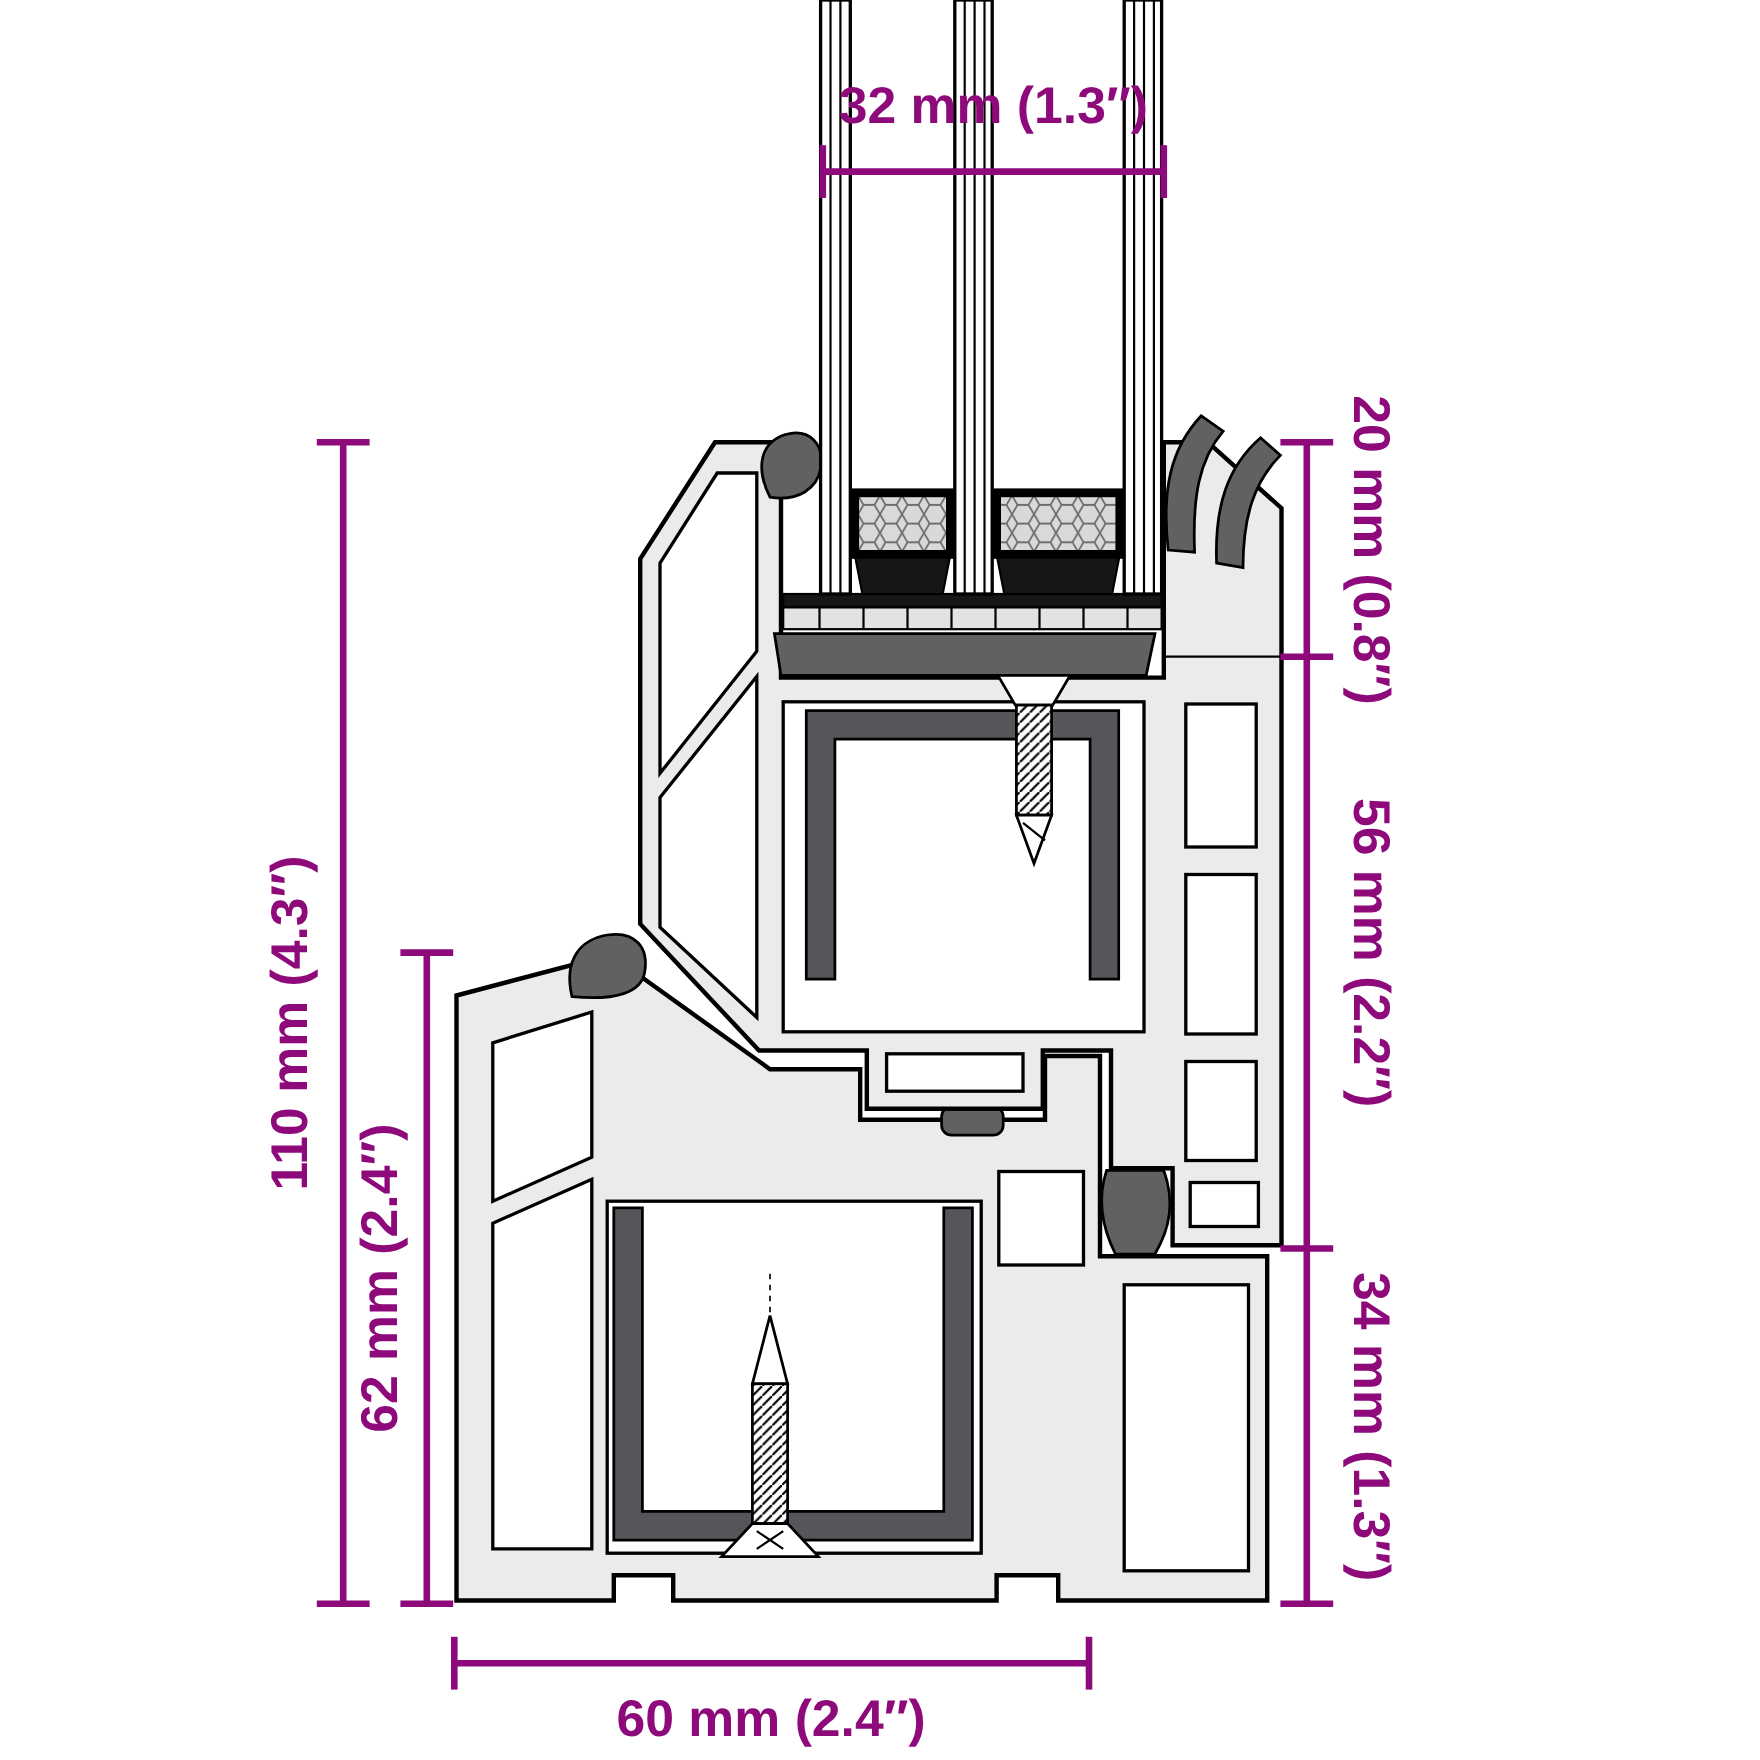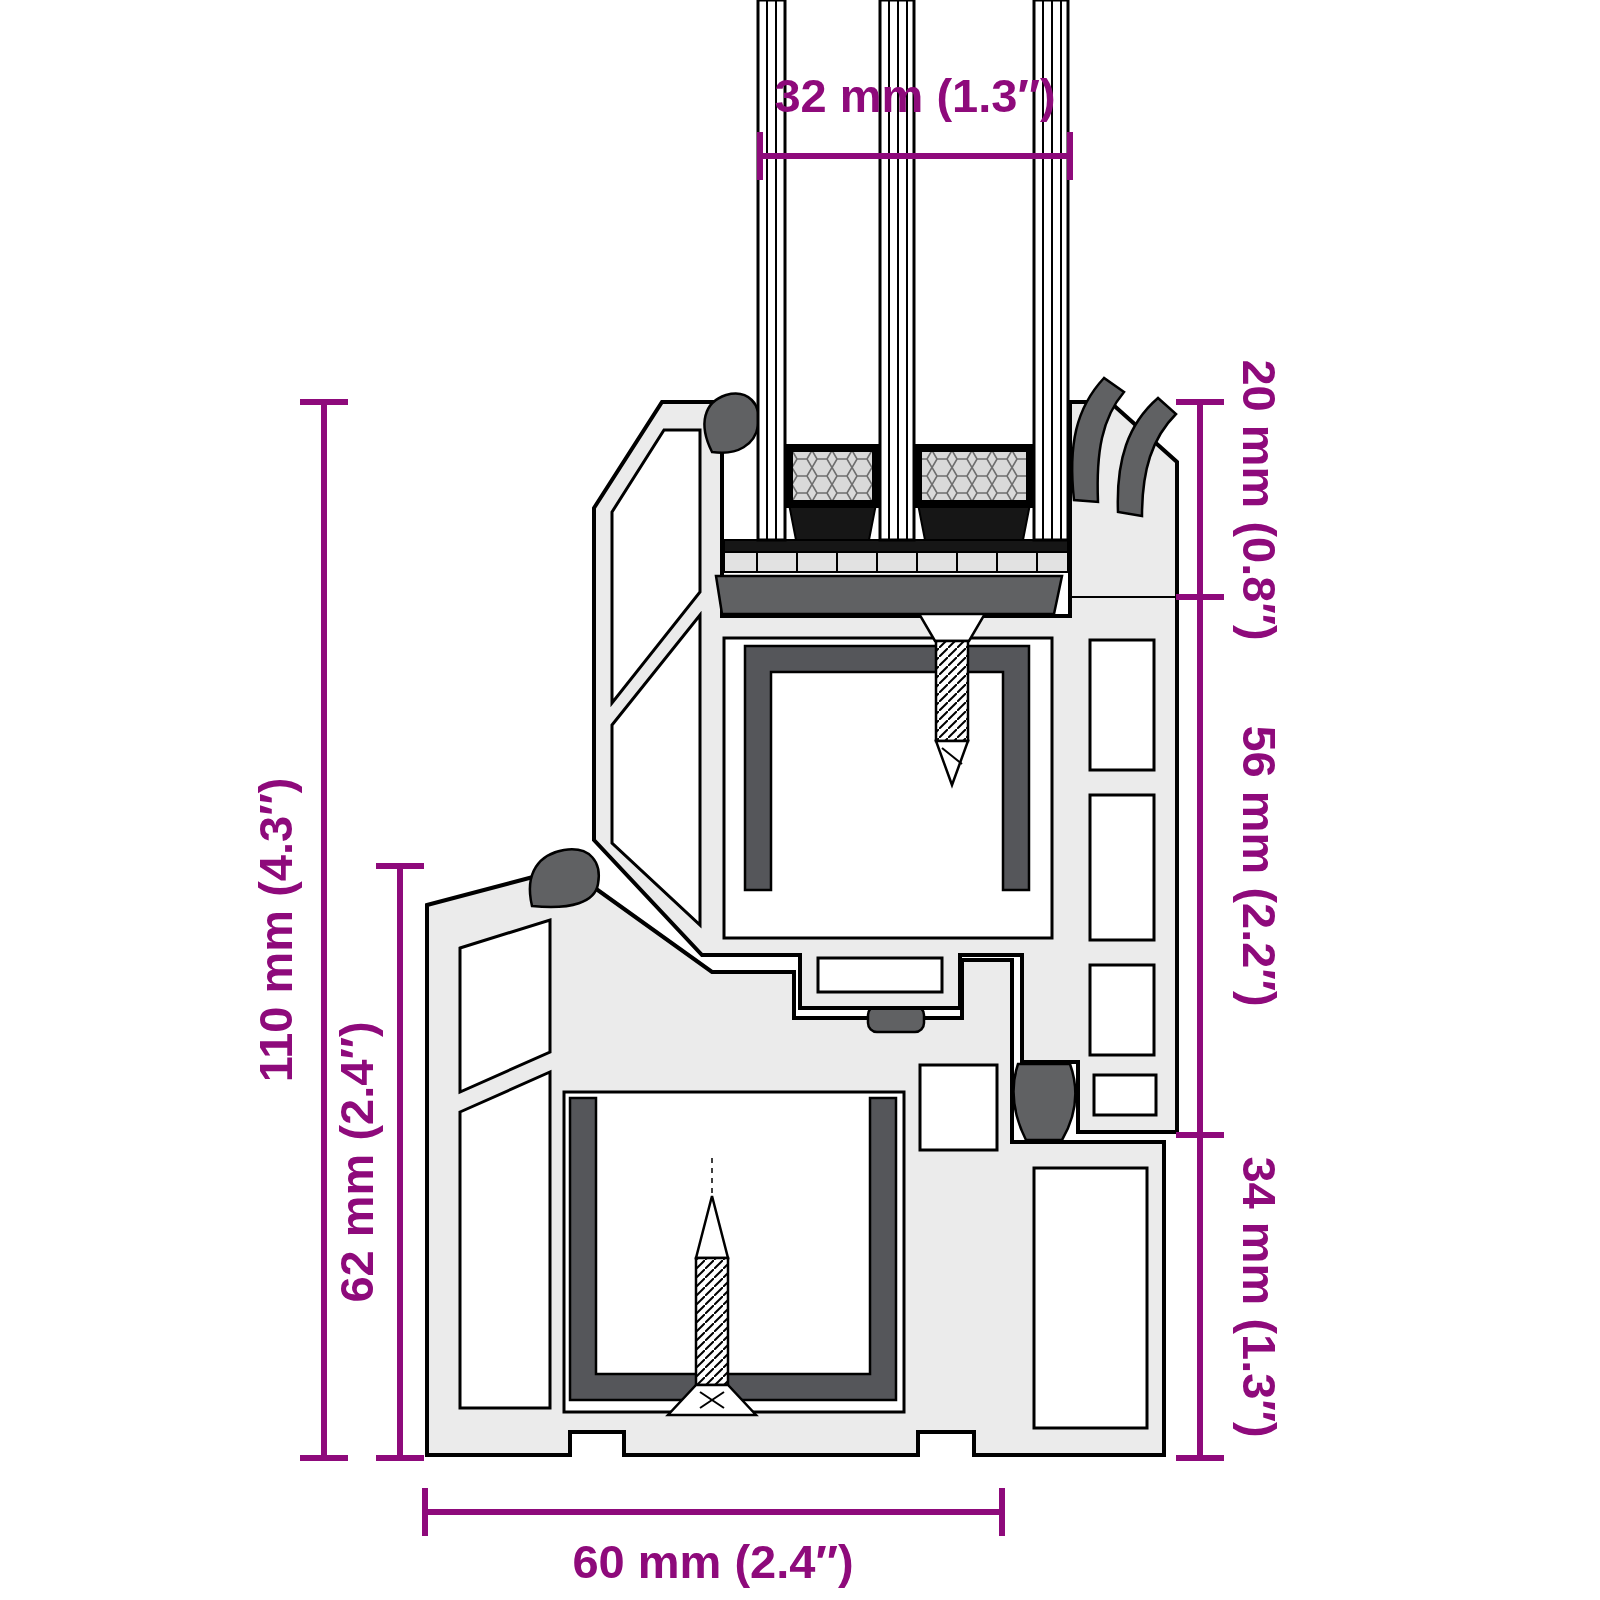"32 mm (1.3″)" .stage { padding-left: 12px -> none }
